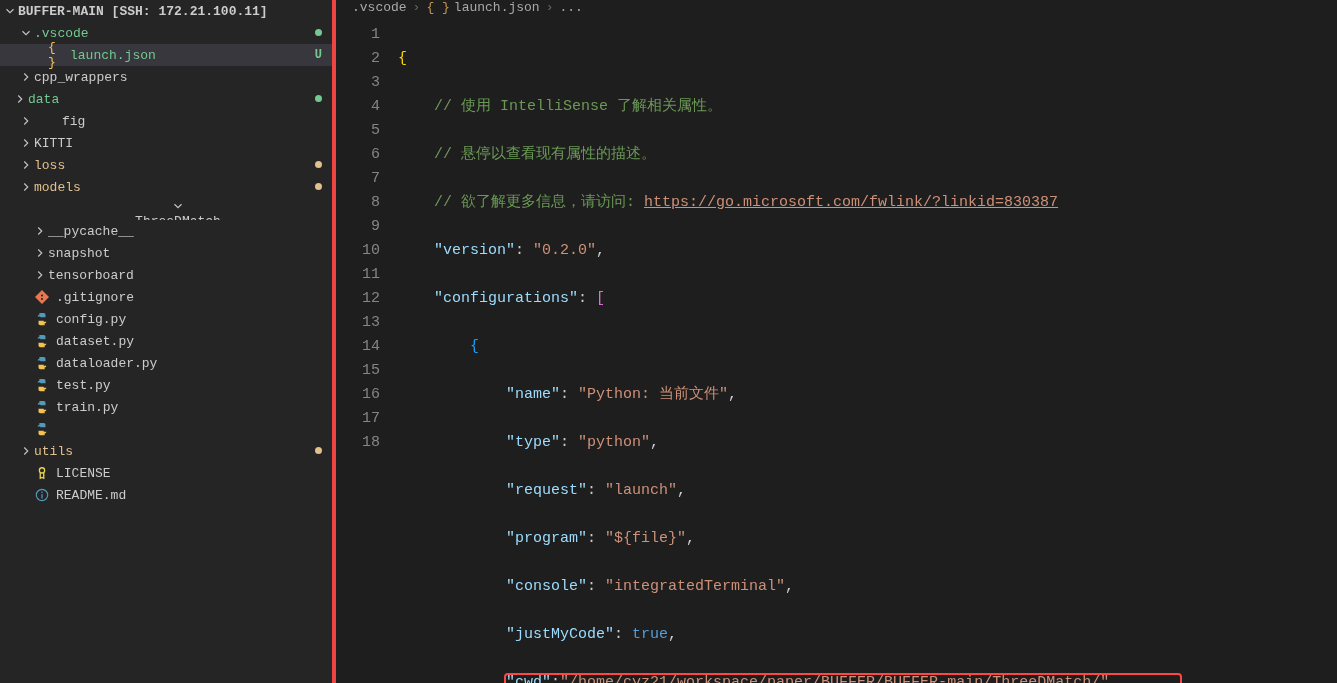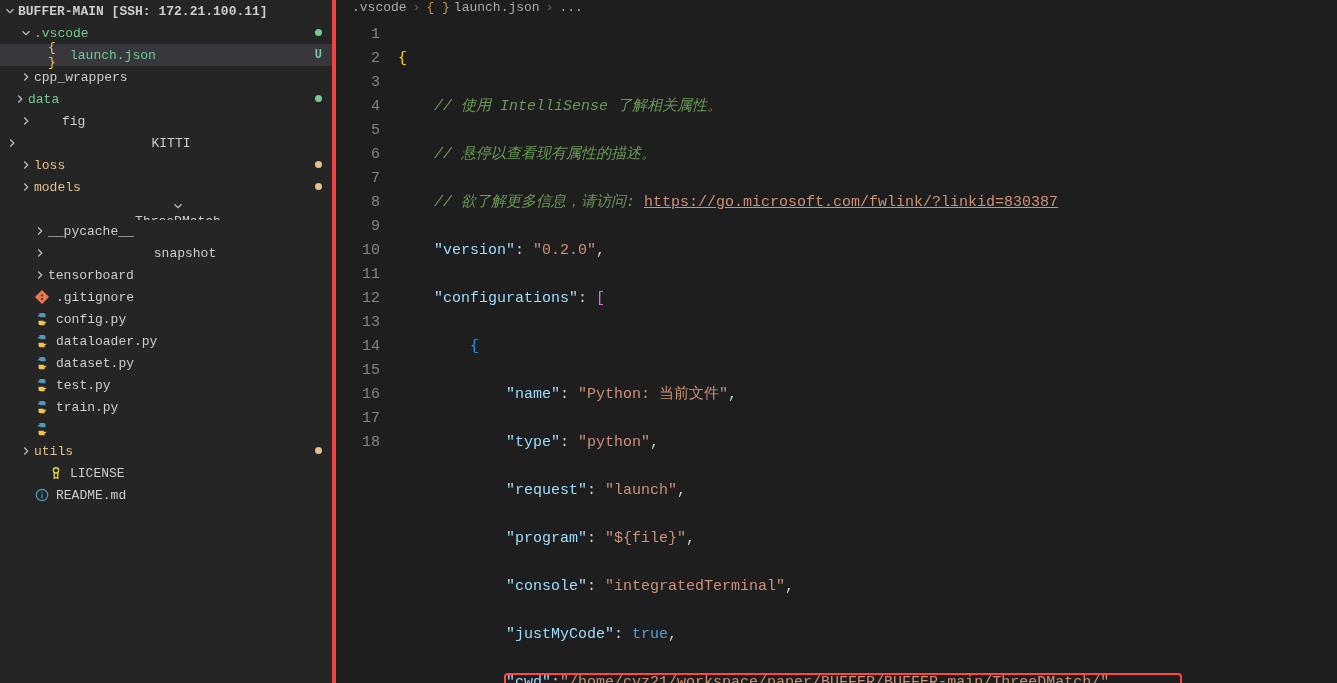"// 使用 IntelliSense 了解相关属性。" .tok-comment { font-style: italic -> none }
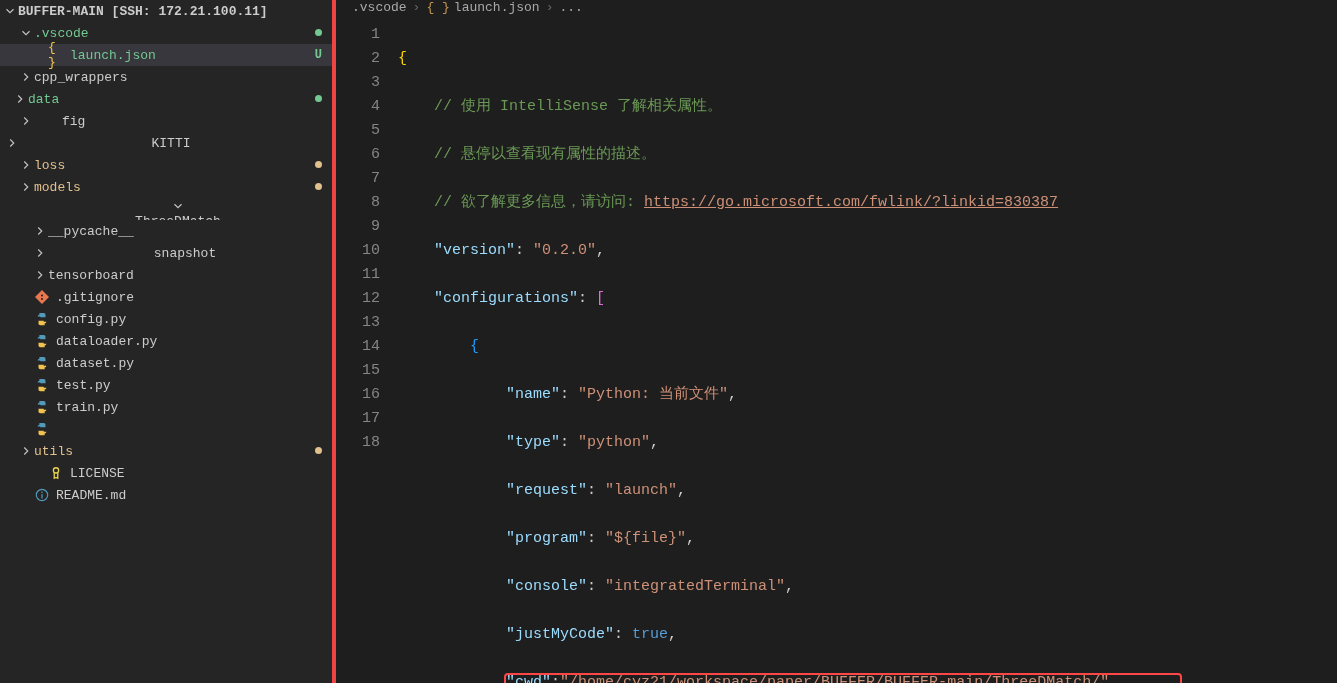"KITTI" div.tree-item { padding-left: 4px -> 18px; text-align: center -> none }
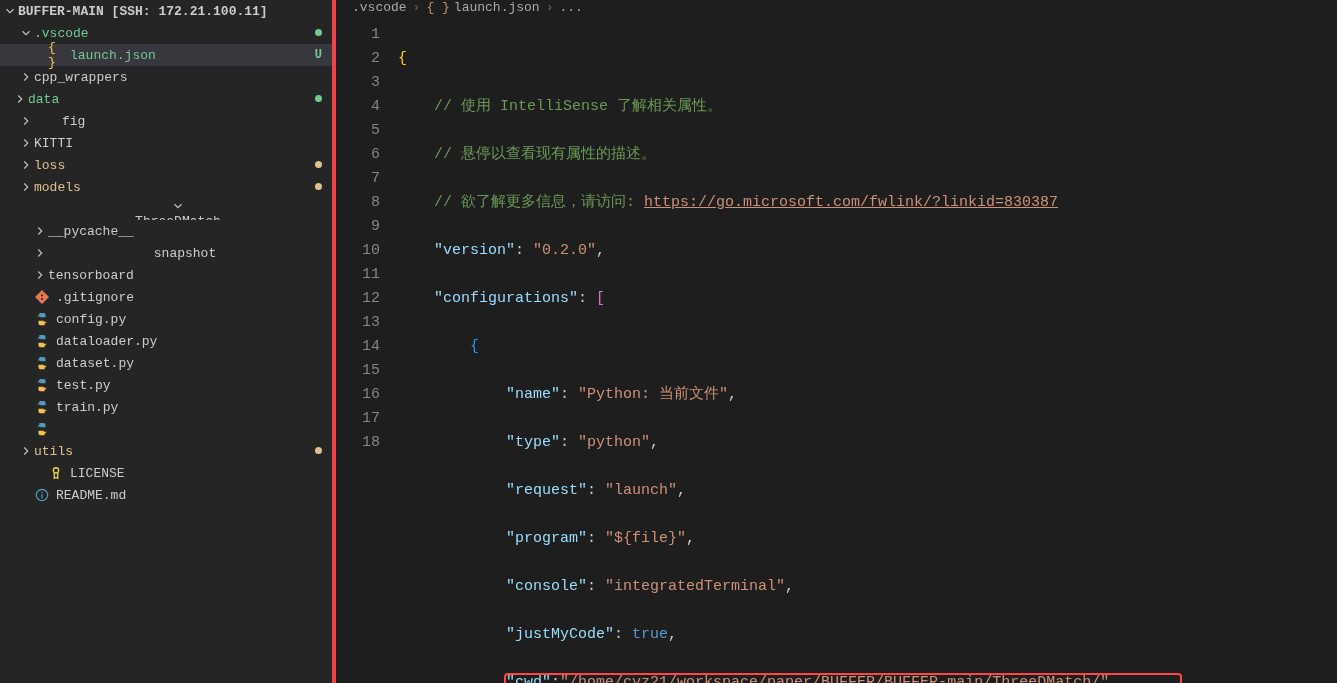"snapshot" div.tree-item { text-align: center -> none }
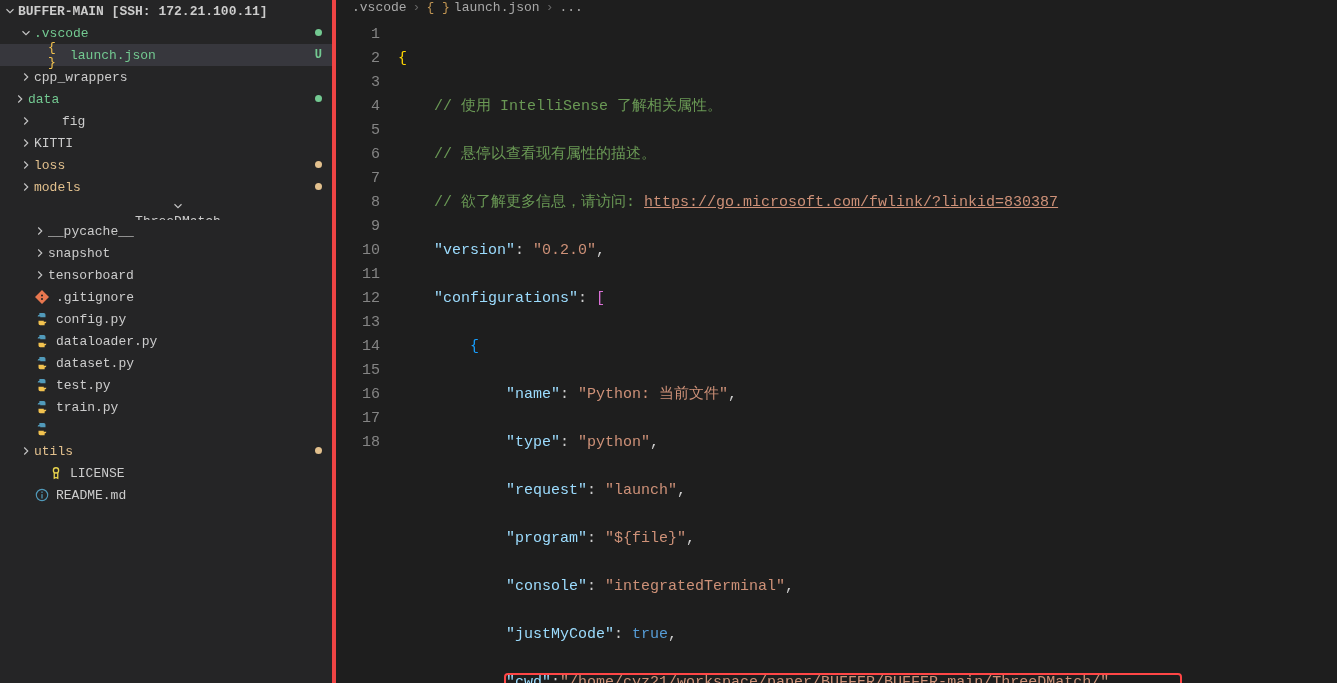"dataloader.py" div.tree-item { order: before "dataset.py" -> after "dataset.py" }
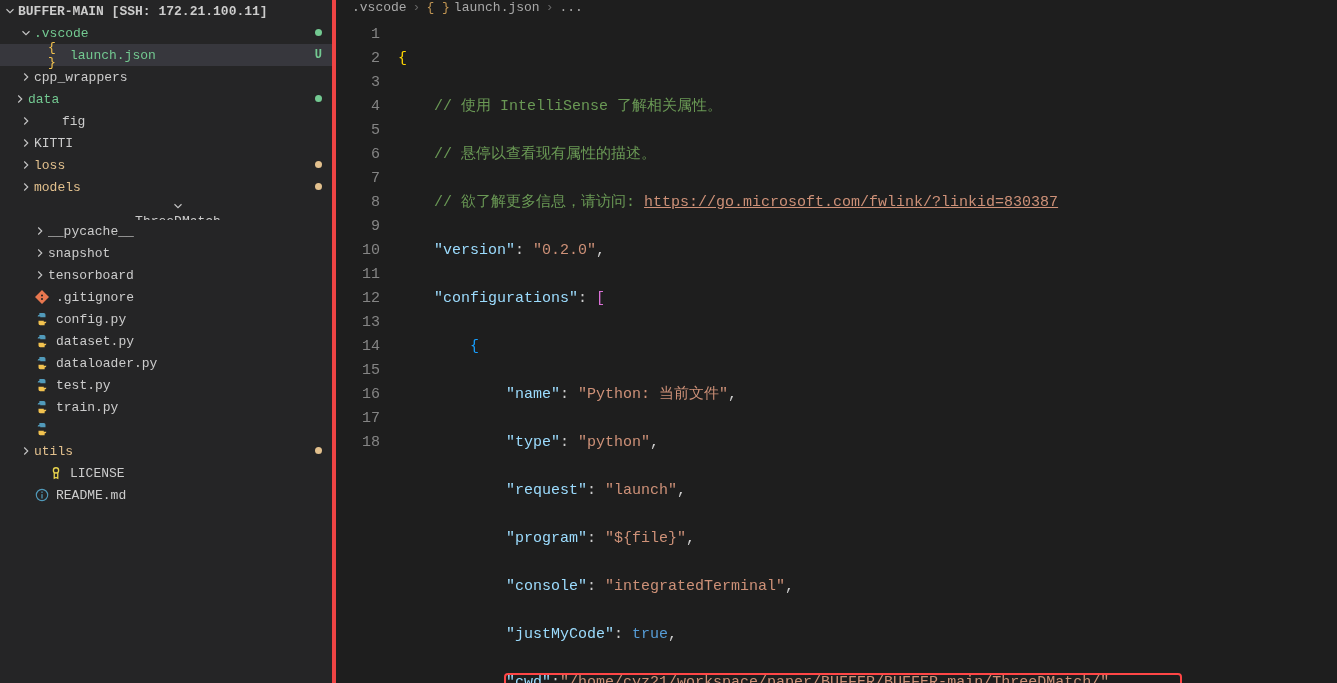"LICENSE" div.tree-item { padding-left: 32px -> 18px }
